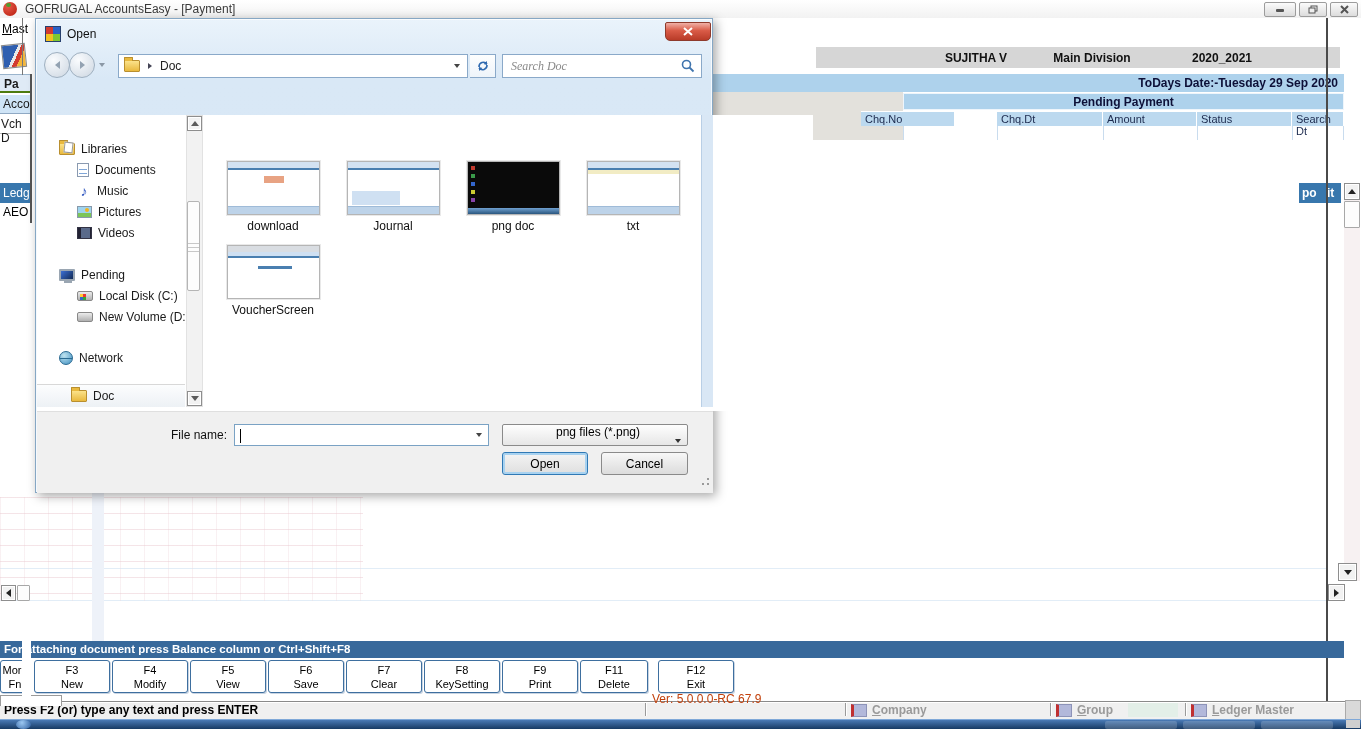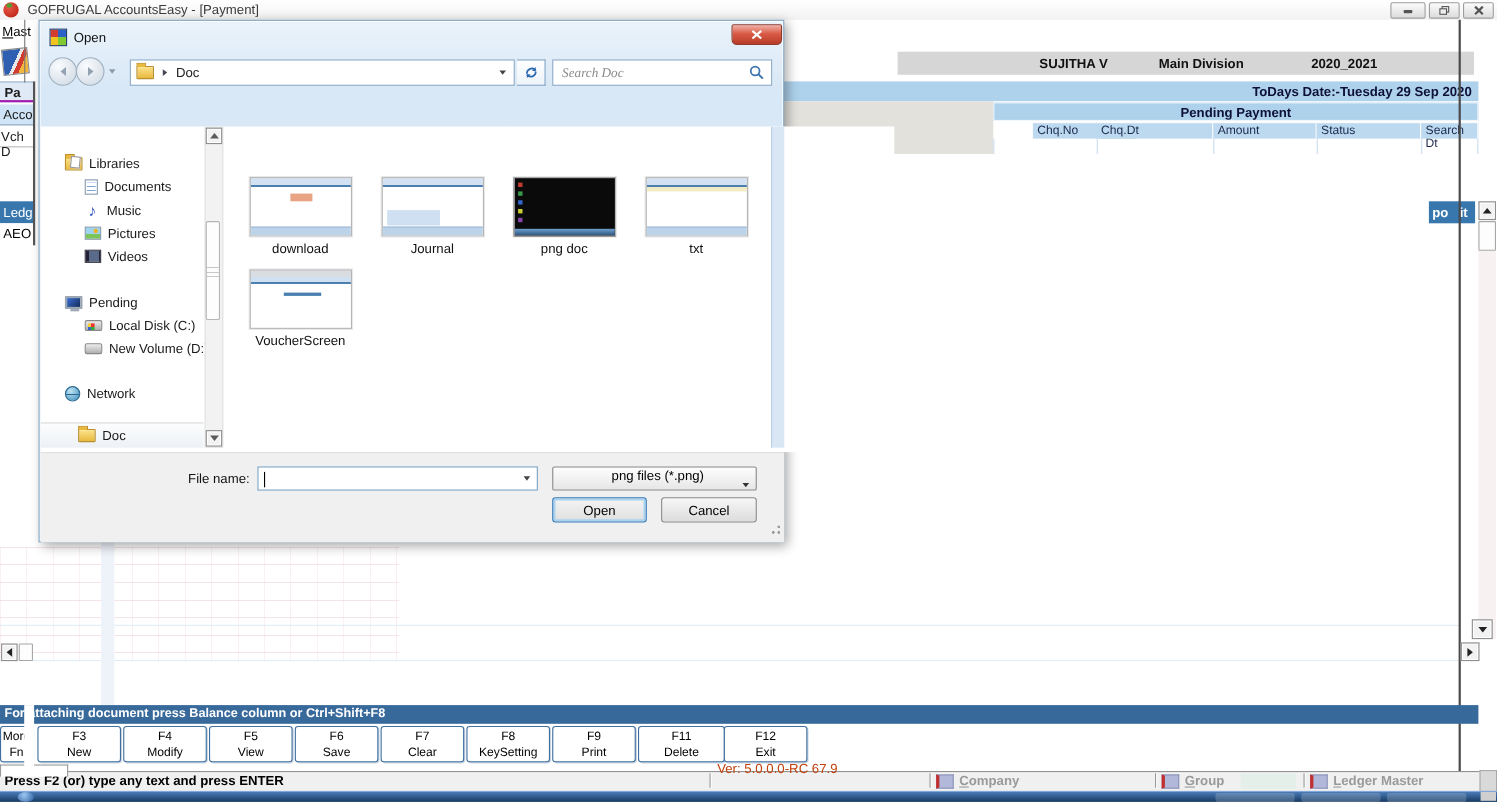"Pa" .pa-row { border-bottom: 2px solid #a21caf -> 2px solid #4d7c0f }
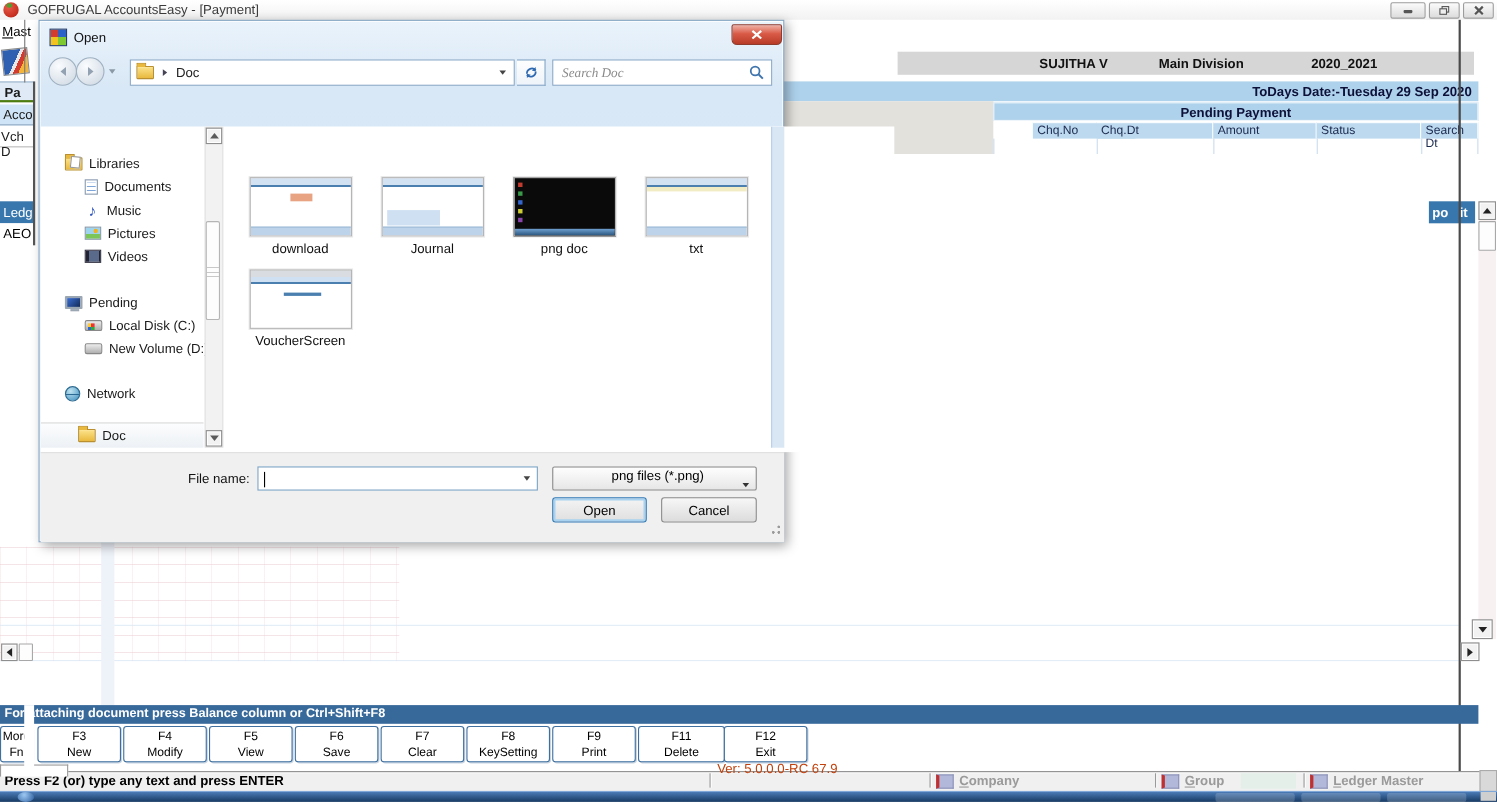"Chq.No" div.abs { left: 939px -> 861px }
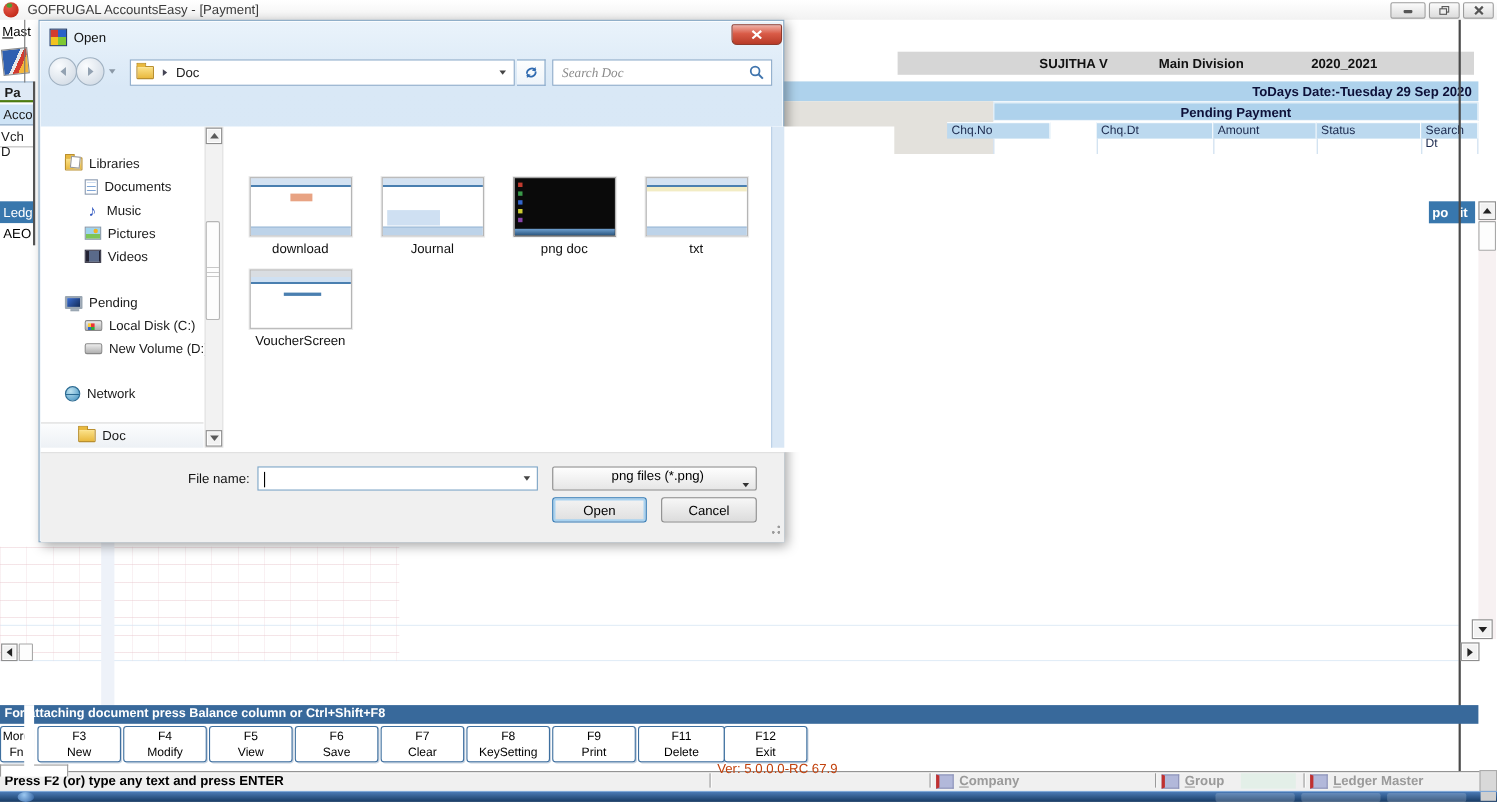"F11" div.abs { width: 79px -> 68px }
